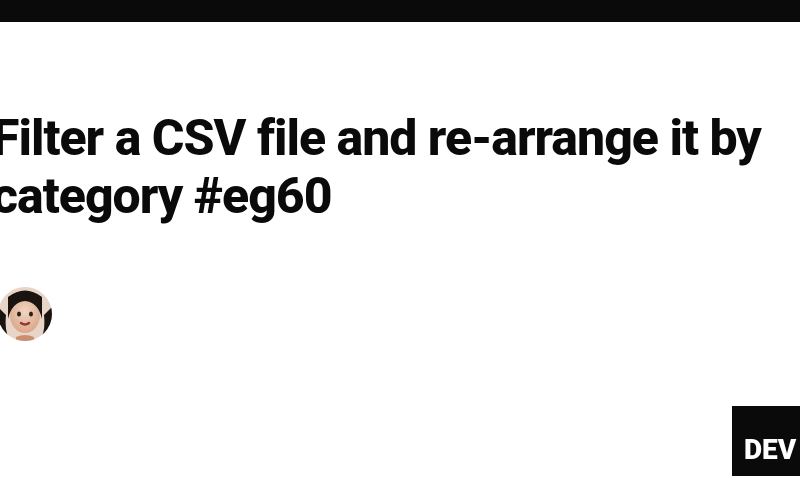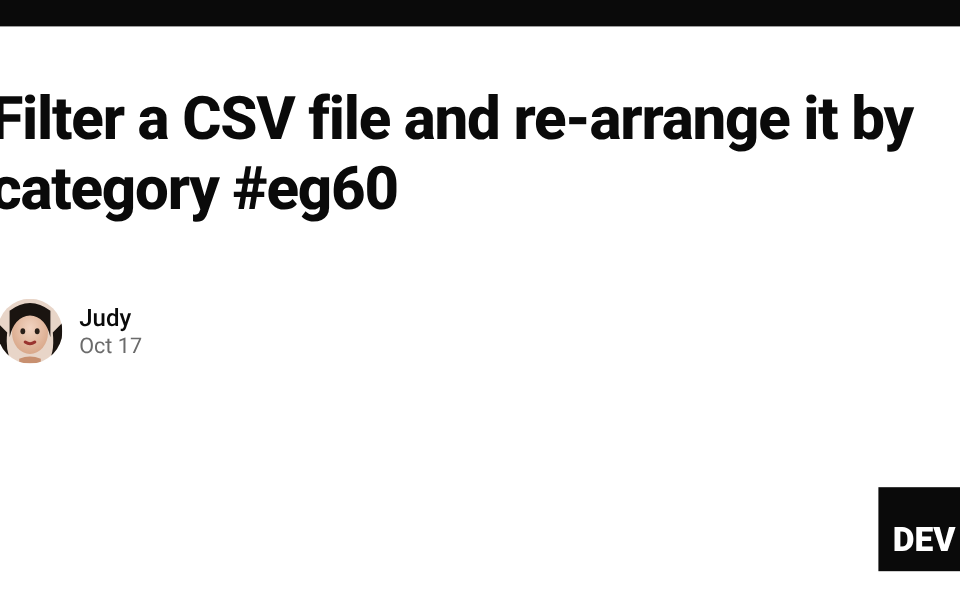"Filter a CSV file and" .content { margin-top: none -> 38px }
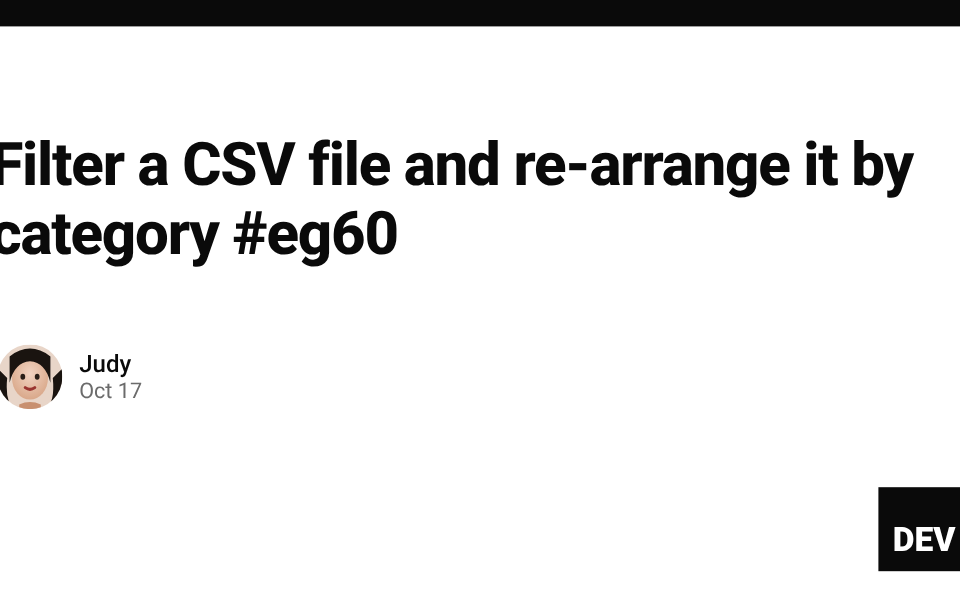"Judy" div.author-info { html: <div> <div>Judy</div> <div>Oct 17</div> </div> -> none }
